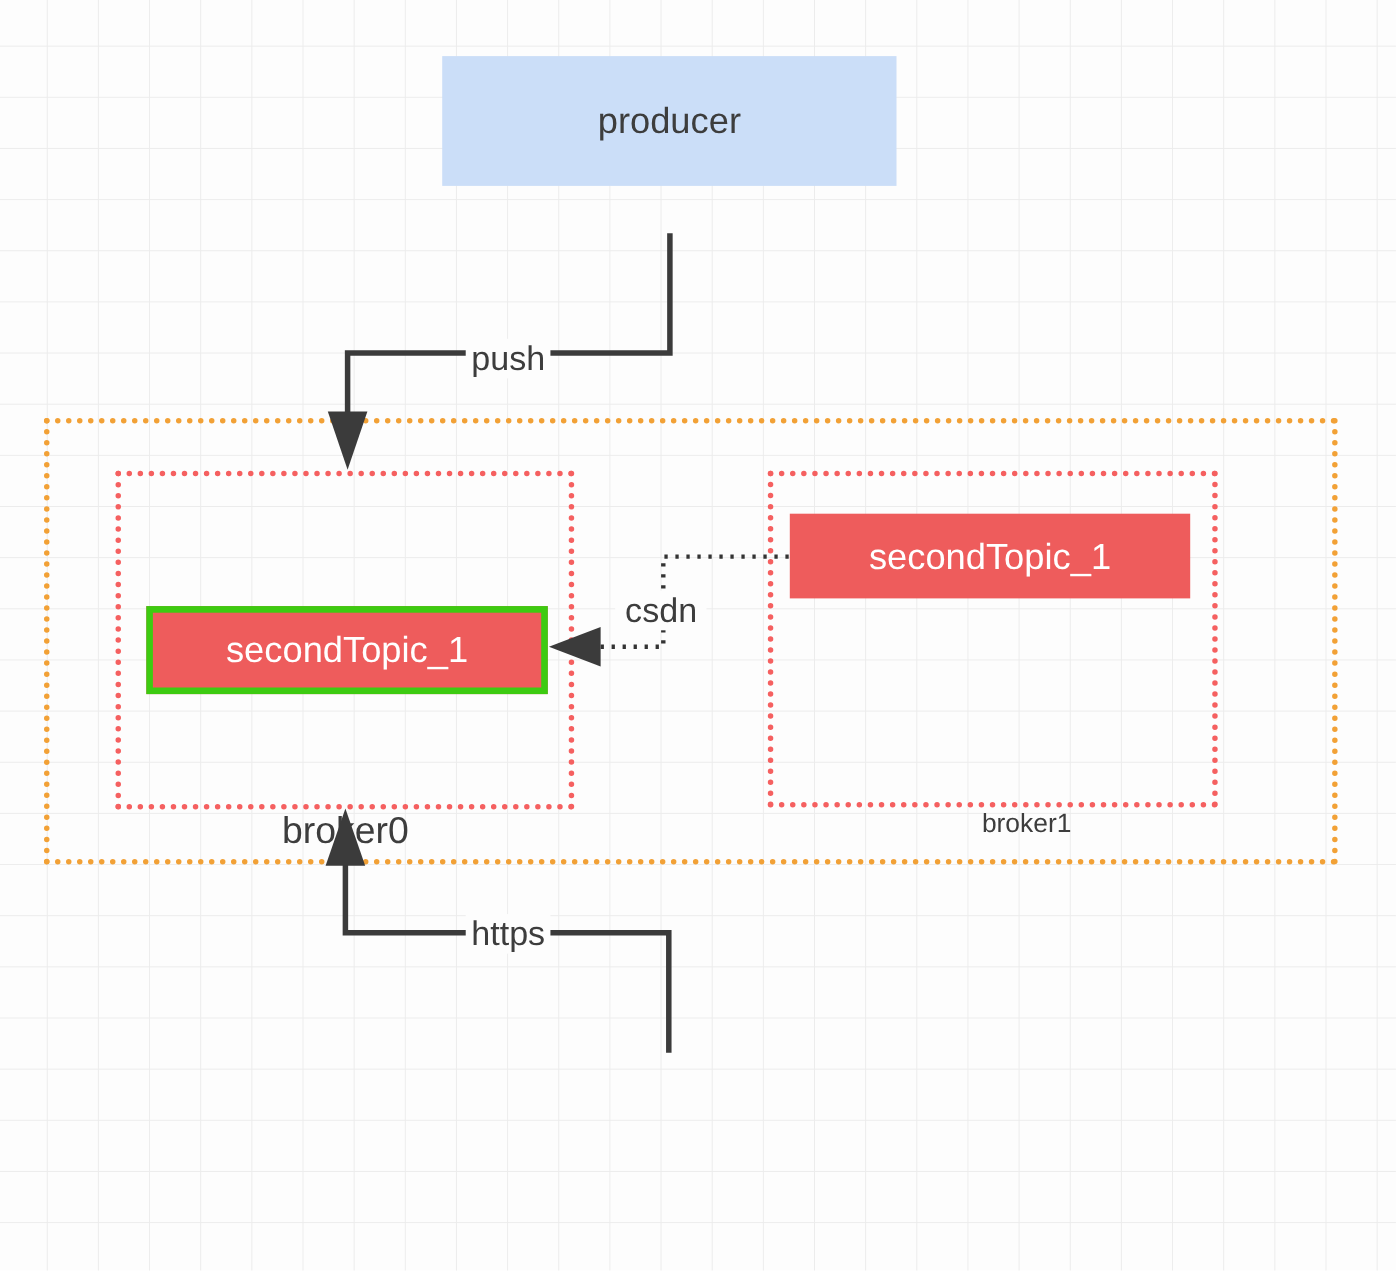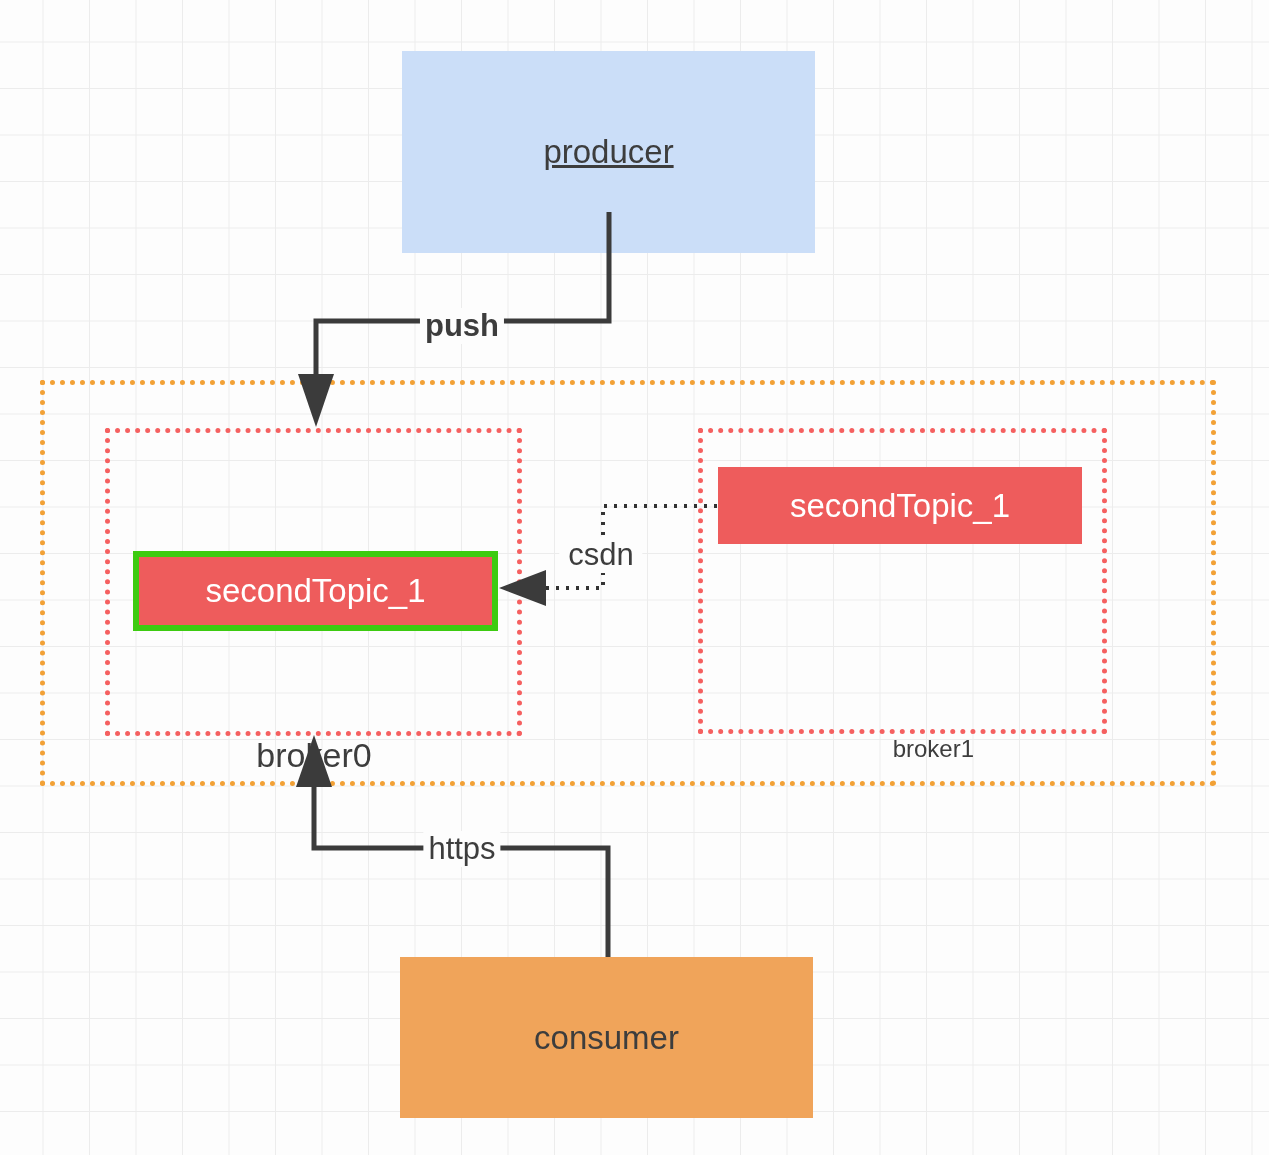"producer" .producer { height: 202px -> 118px; text-decoration: underline -> none }
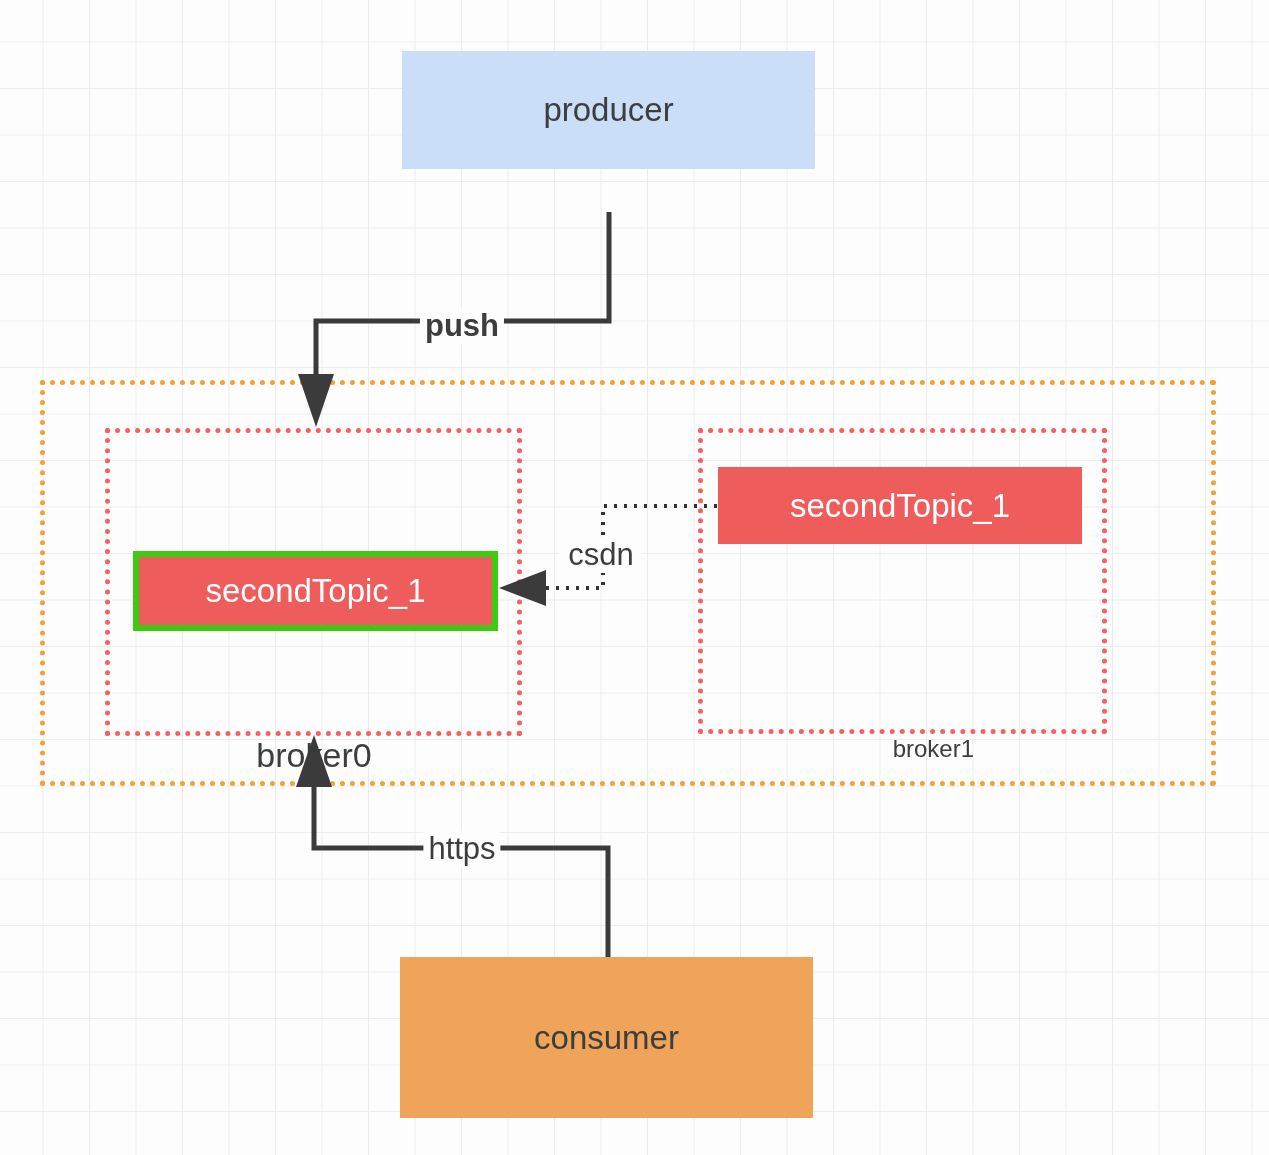"push" .push-label { font-weight: bold -> none }
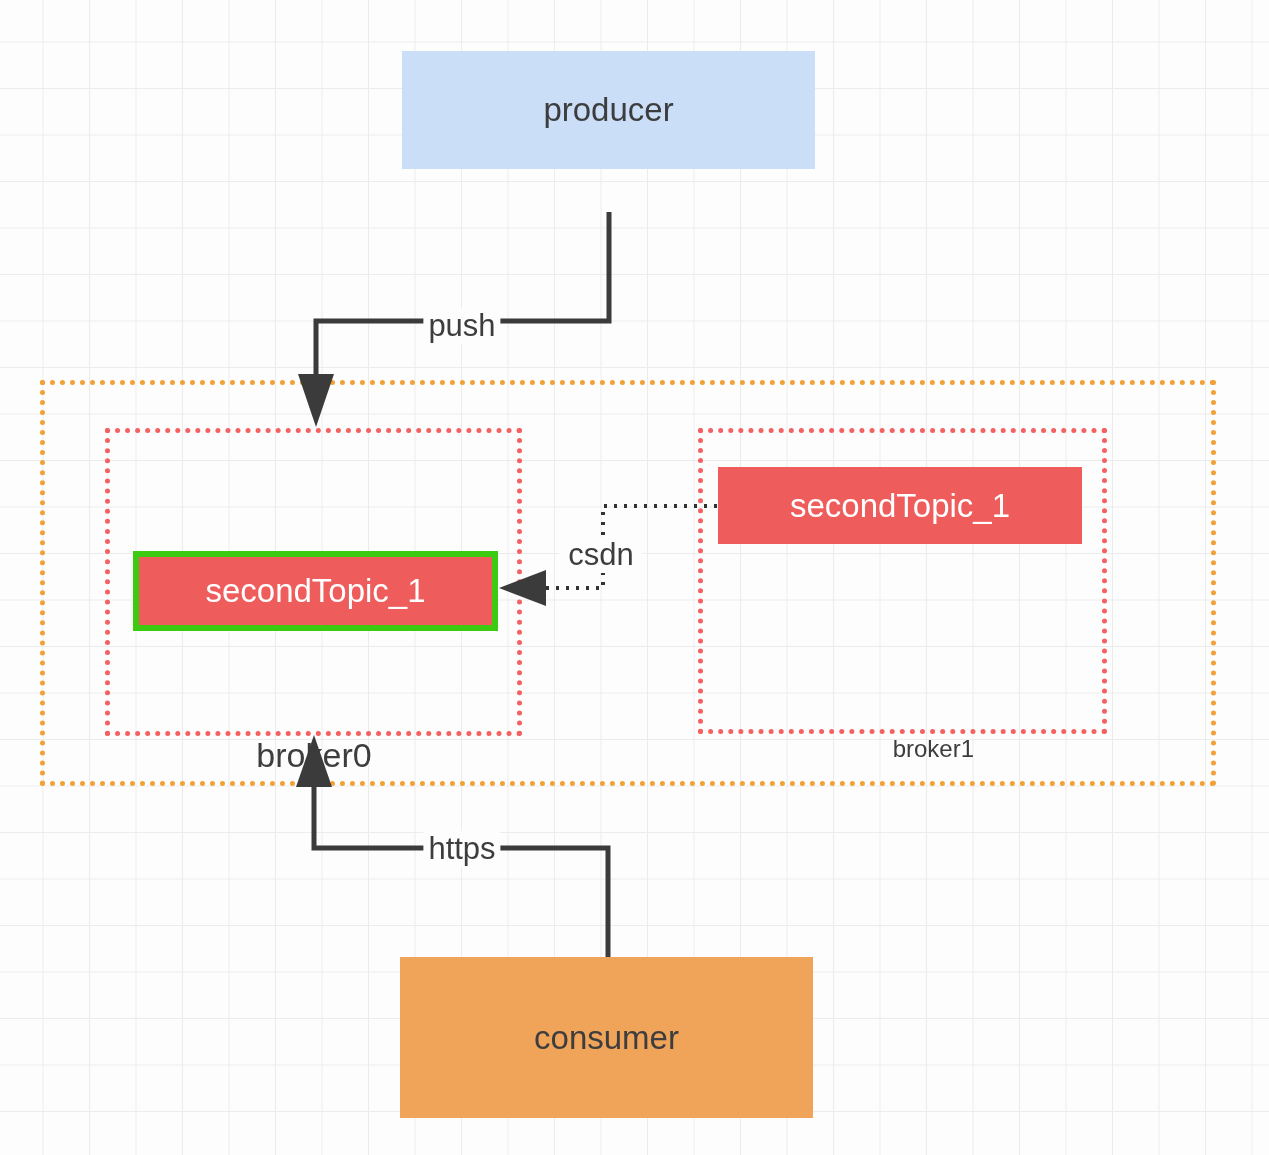"consumer" div.node { html: <div> <span>consumer</span> </div> -> none }
